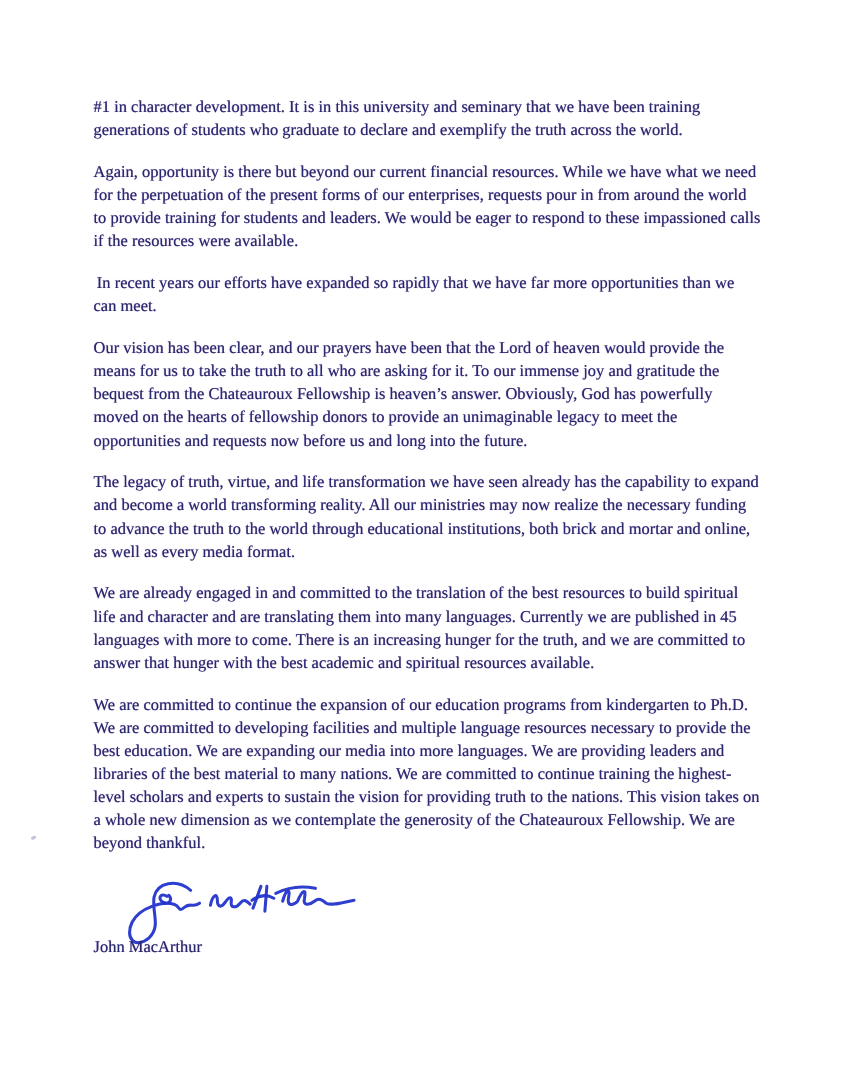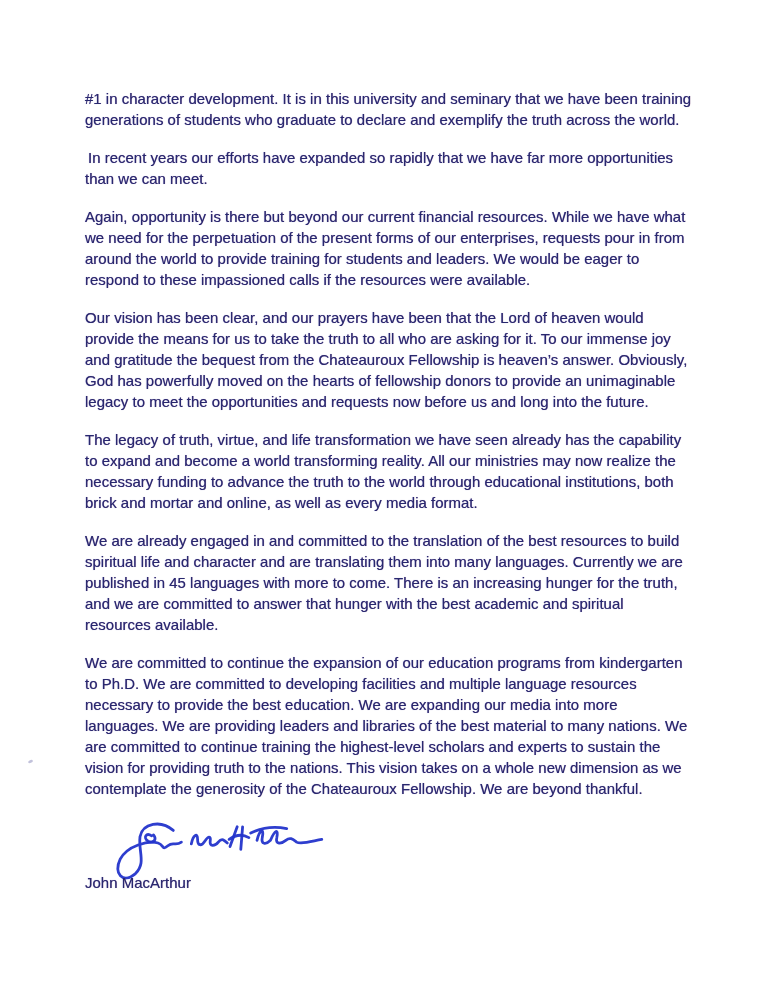"#1 in character development. It" .page { font-family: Liberation Sans, sans-serif -> Liberation Serif, serif }
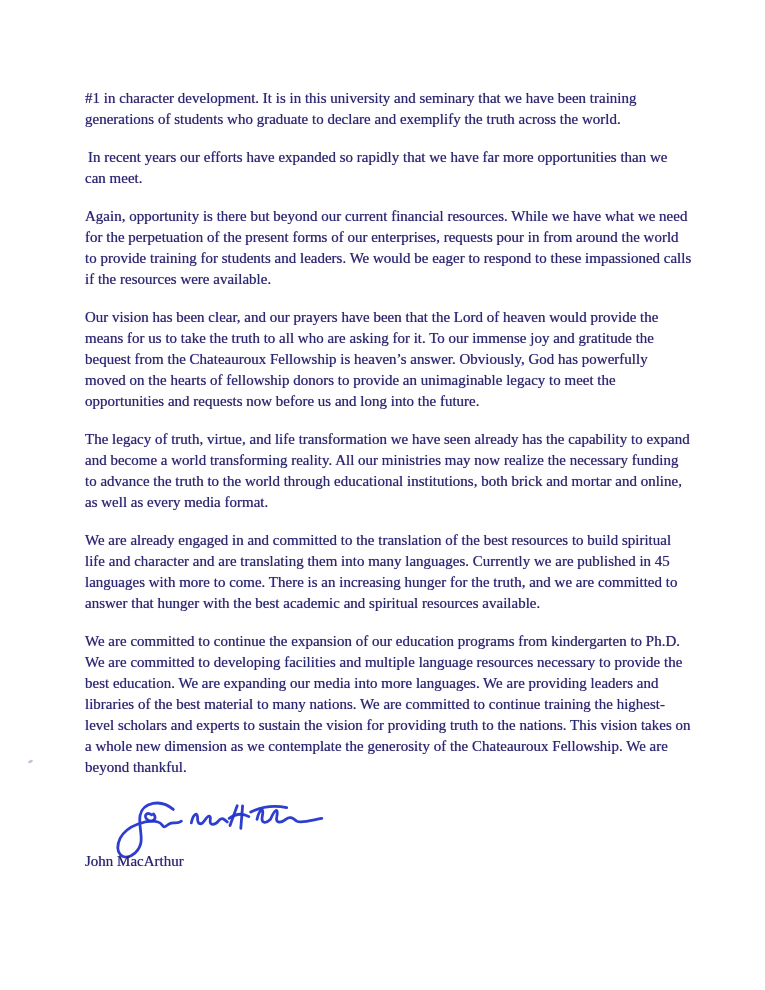"In recent years our efforts" p.para { order: before "Again, opportunity is there but" -> after "Again, opportunity is there but" }
